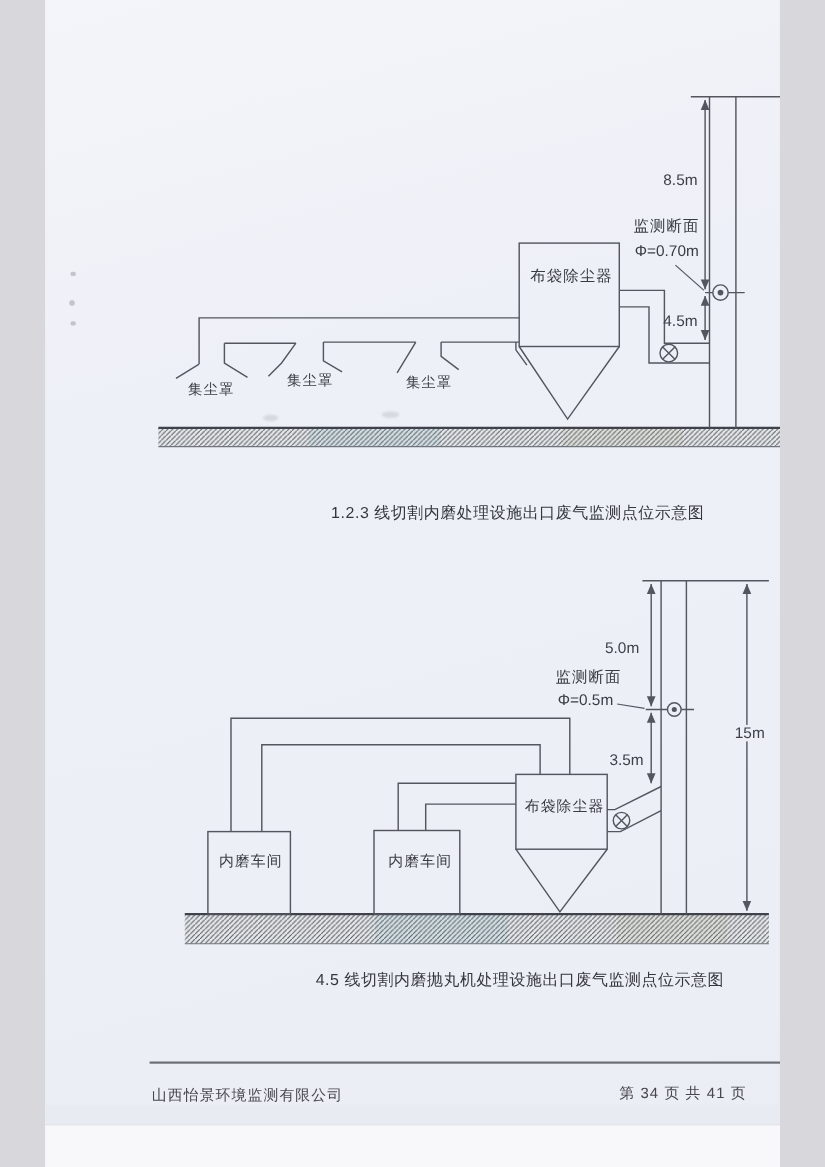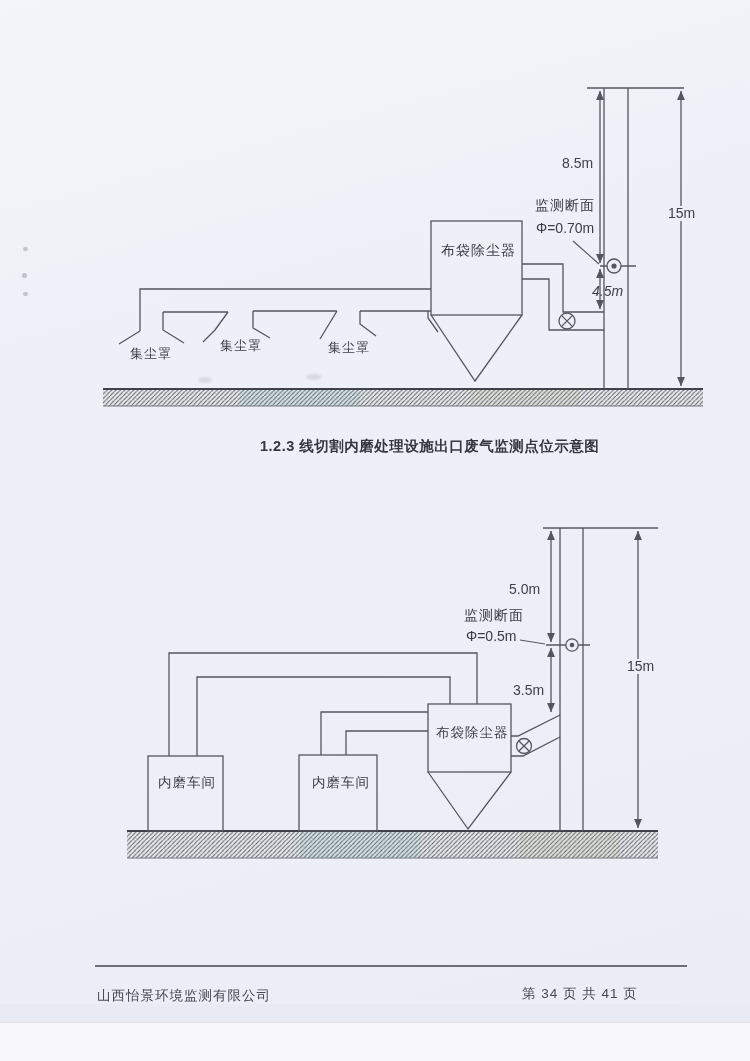"8.5m" .page { width: 750px -> 668px }
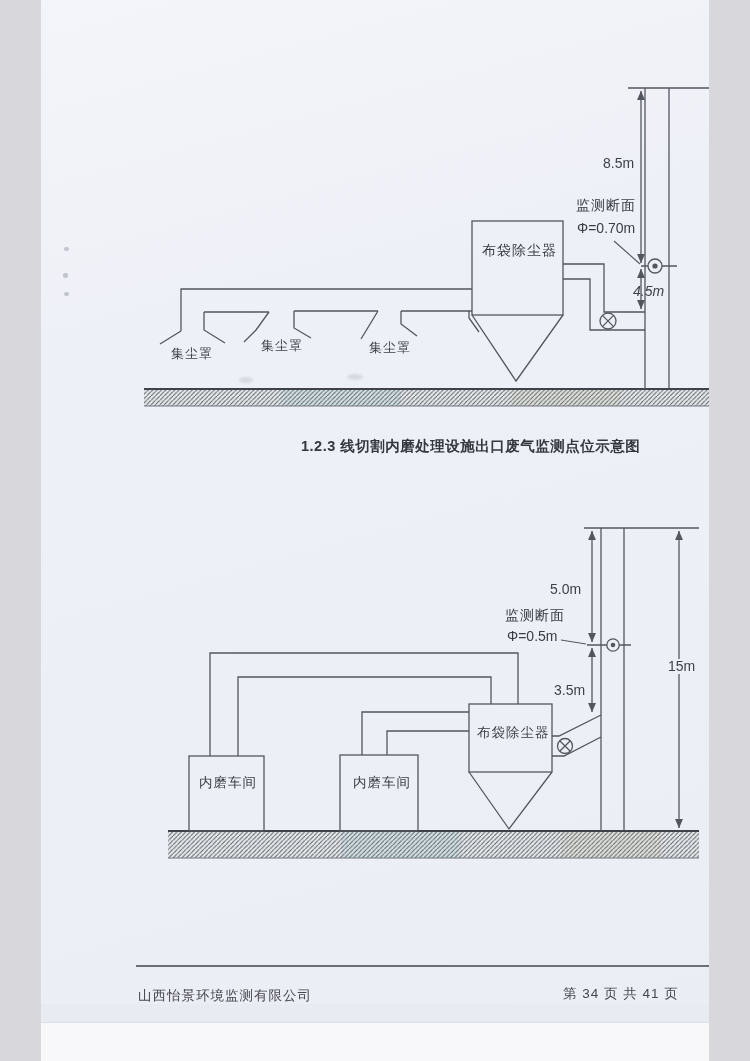"4.5m" span.lbl { font-style: italic -> none; left: 592px -> 562px }
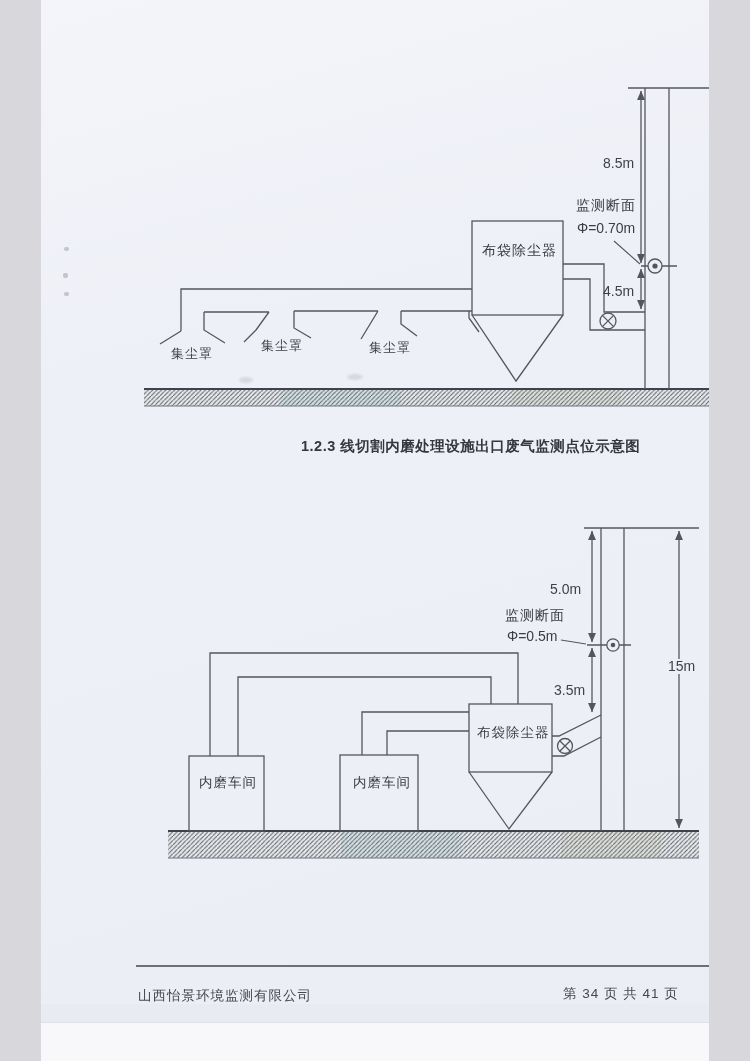"1.2.3 线切割内磨处理设施出口废气监测点位示意图" .caption { font-weight: 700 -> 400; margin-top: none -> 20px }
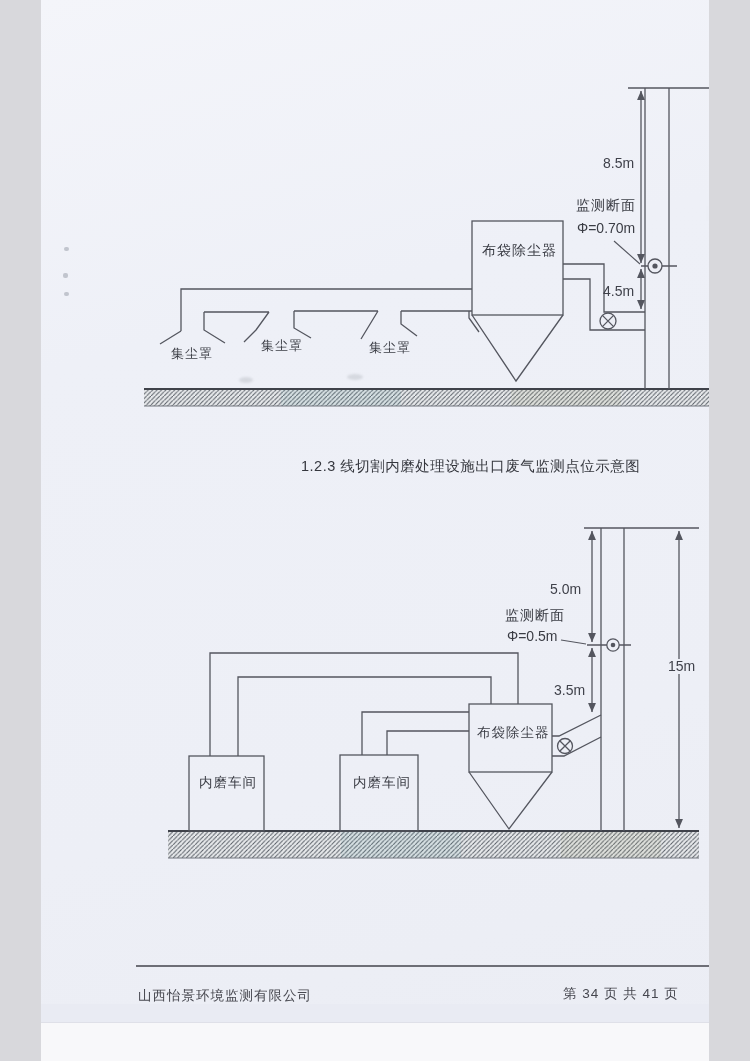"4.5 线切割内磨抛丸机处理设施出口废气监测点位示意图" div.caption { html: none -> <div>4.5 线切割内磨抛丸机处理设施出口废气监测点位示意图</div> }
